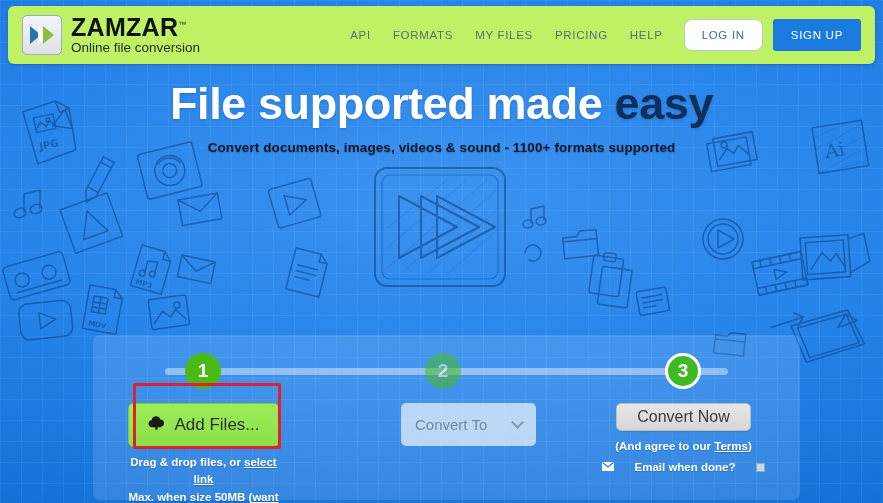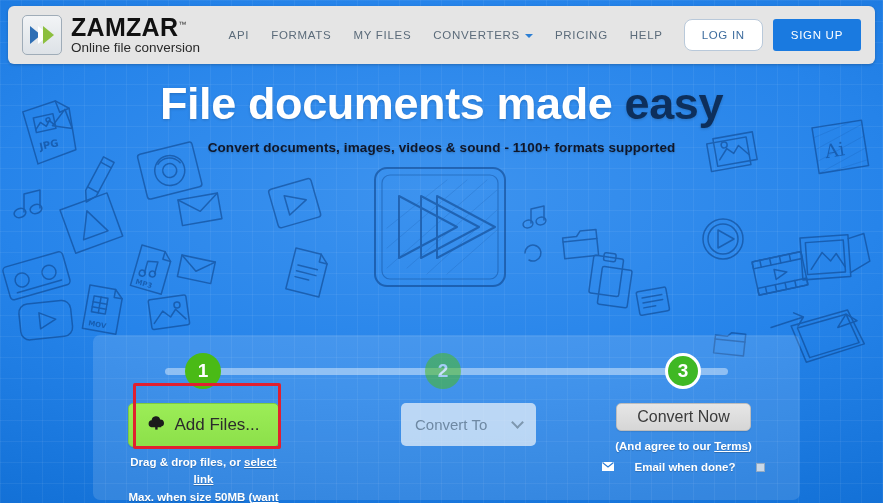"ZAMZAR™" #header { background: #e5e5e5 -> #bef264 }
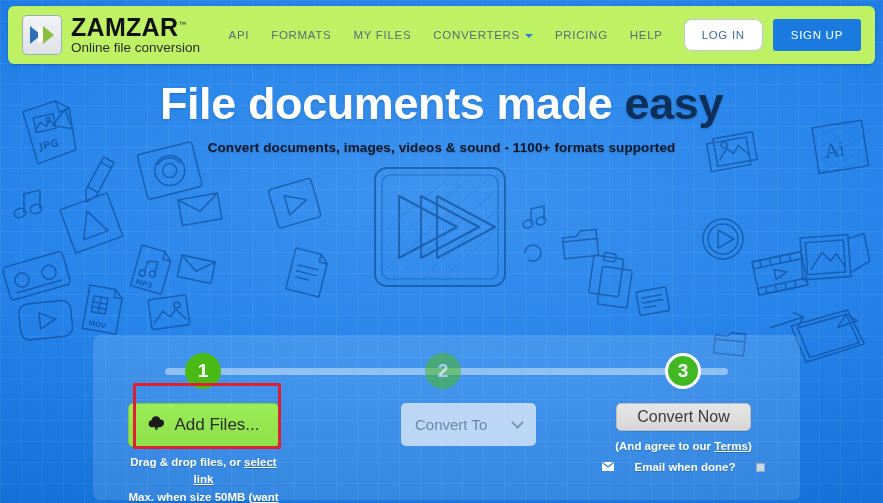"CONVERTERS" div.nav-link { html: <div> <span>CONVERTERS</span> <span></span> </div> -> none }
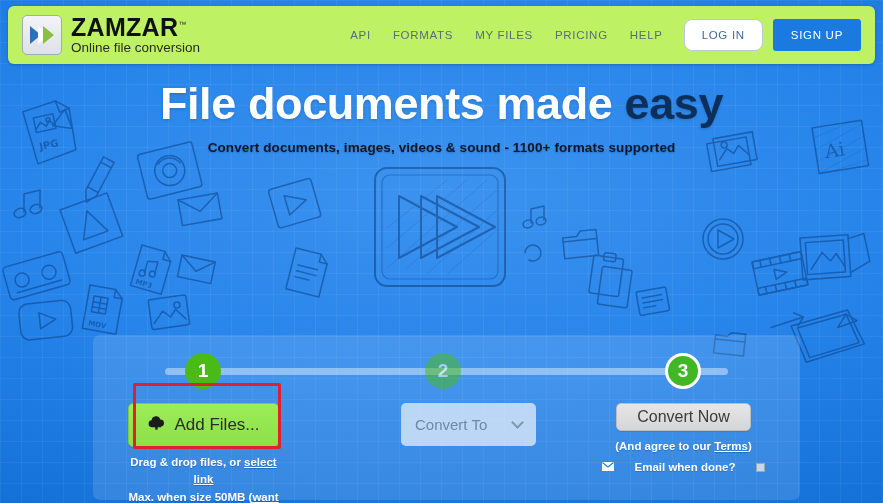"documents" span.b { text: documents -> supported }
